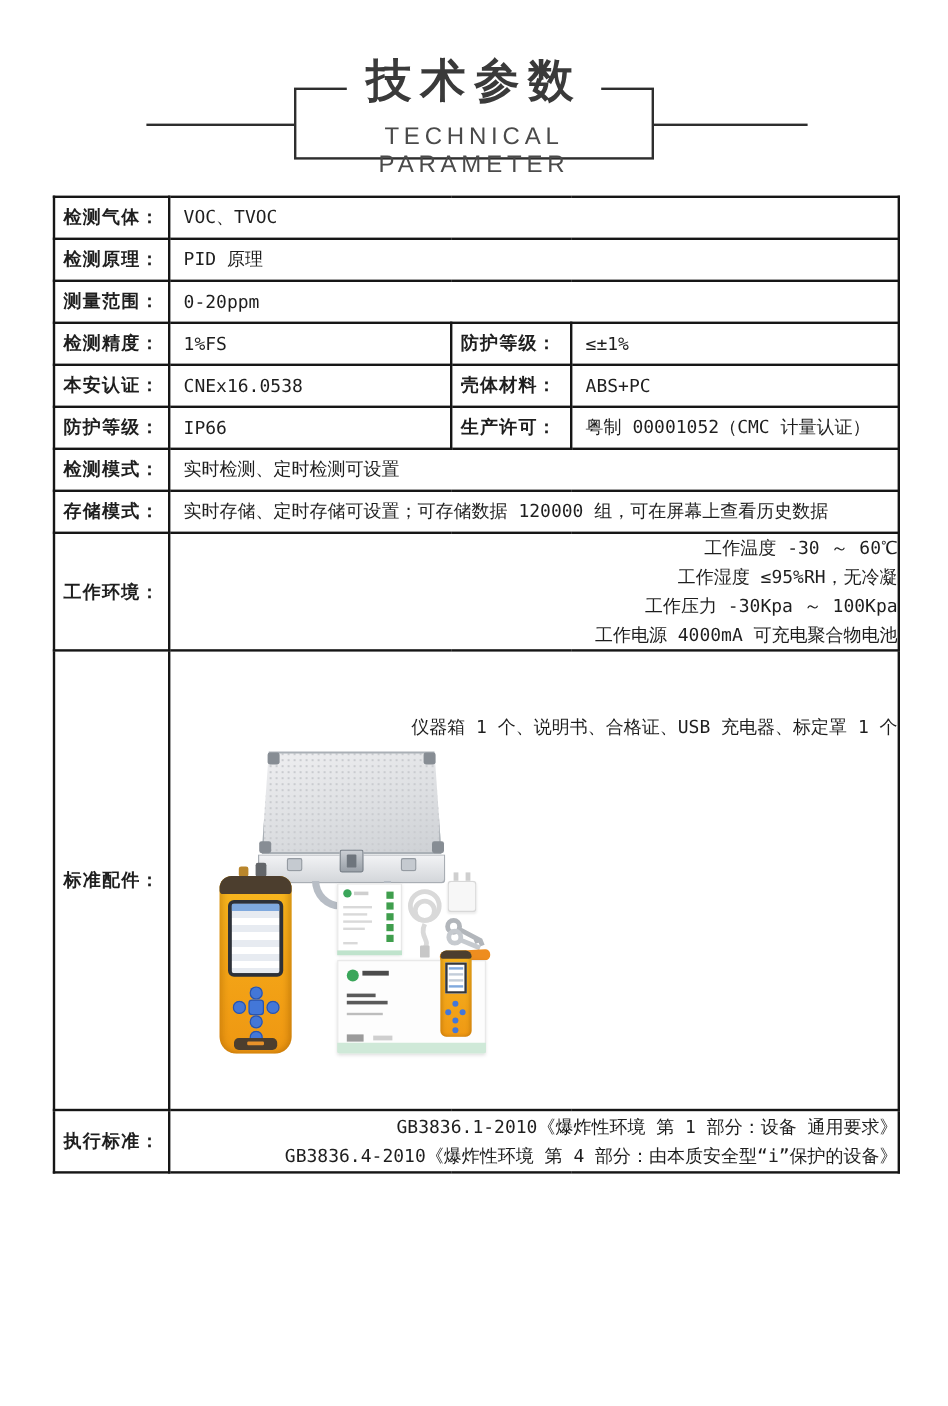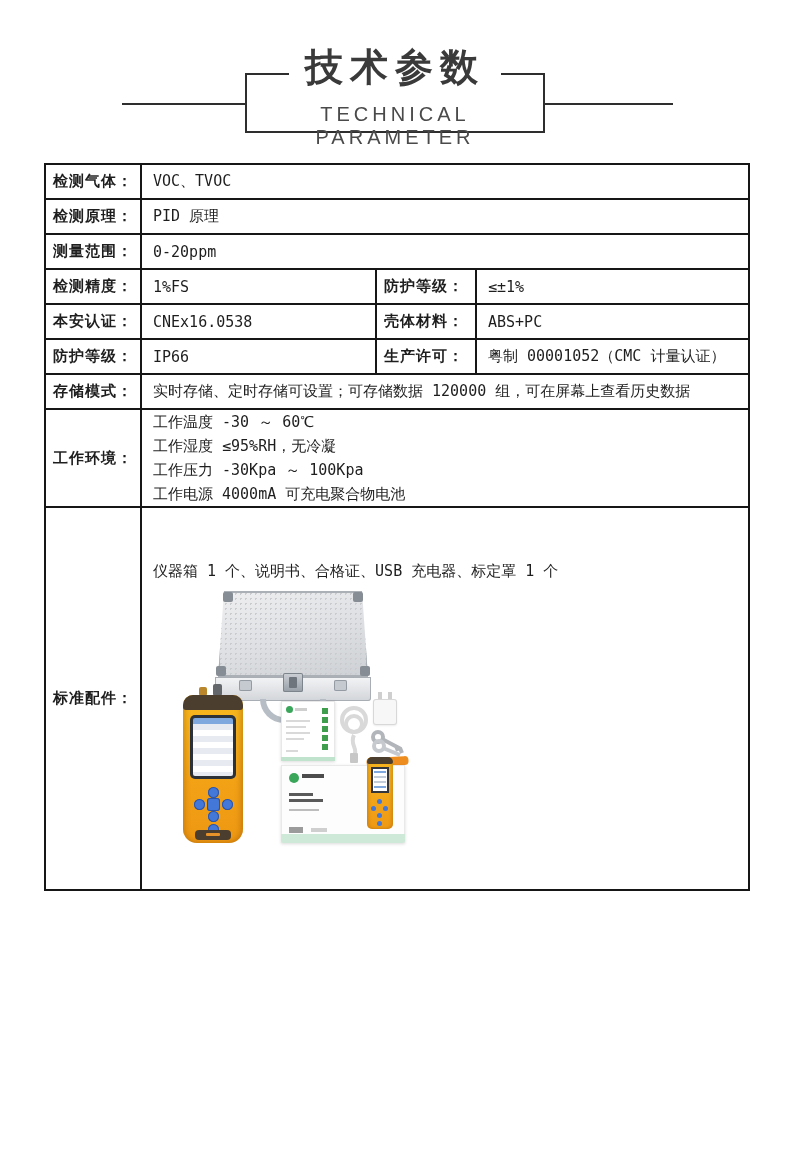"检测模式：" tr.h35 { html: none -> <tr> <td>检测模式：</td> <td>实时检测、定时检测可设置</td> </tr> }
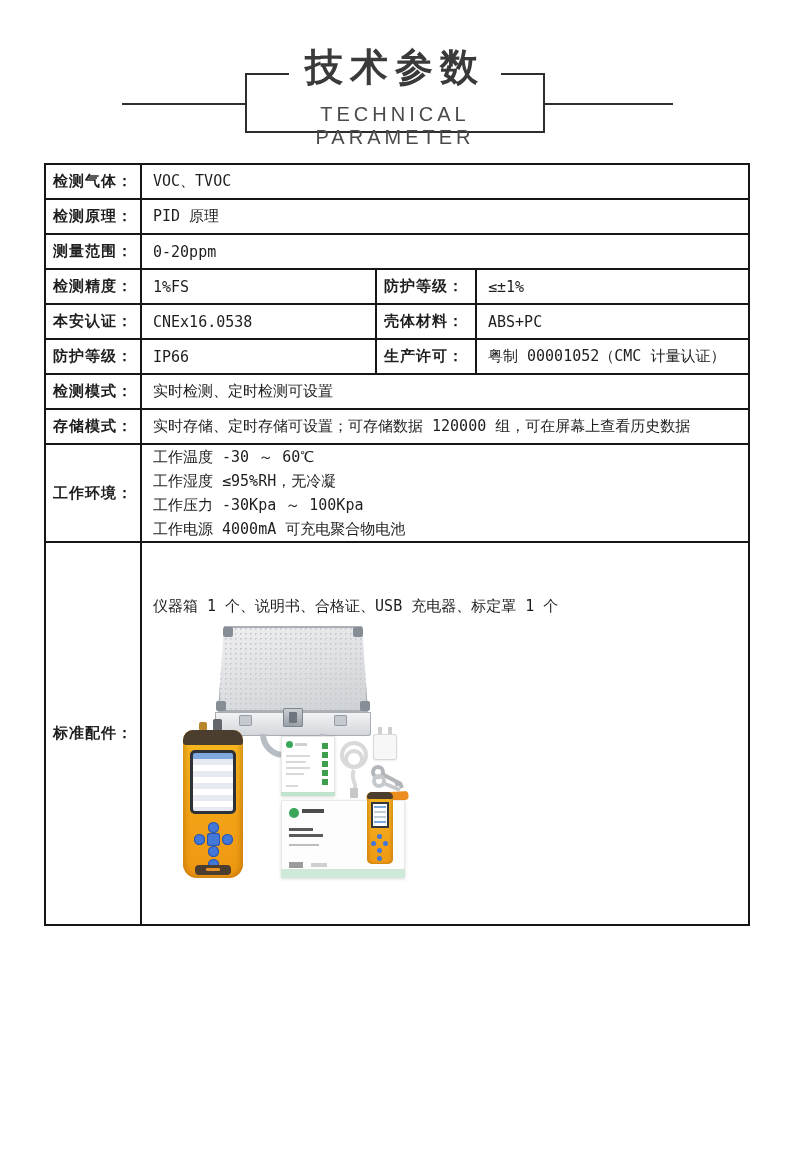"工作温度 -30 ～ 60℃" .mline { text-align: none -> right }
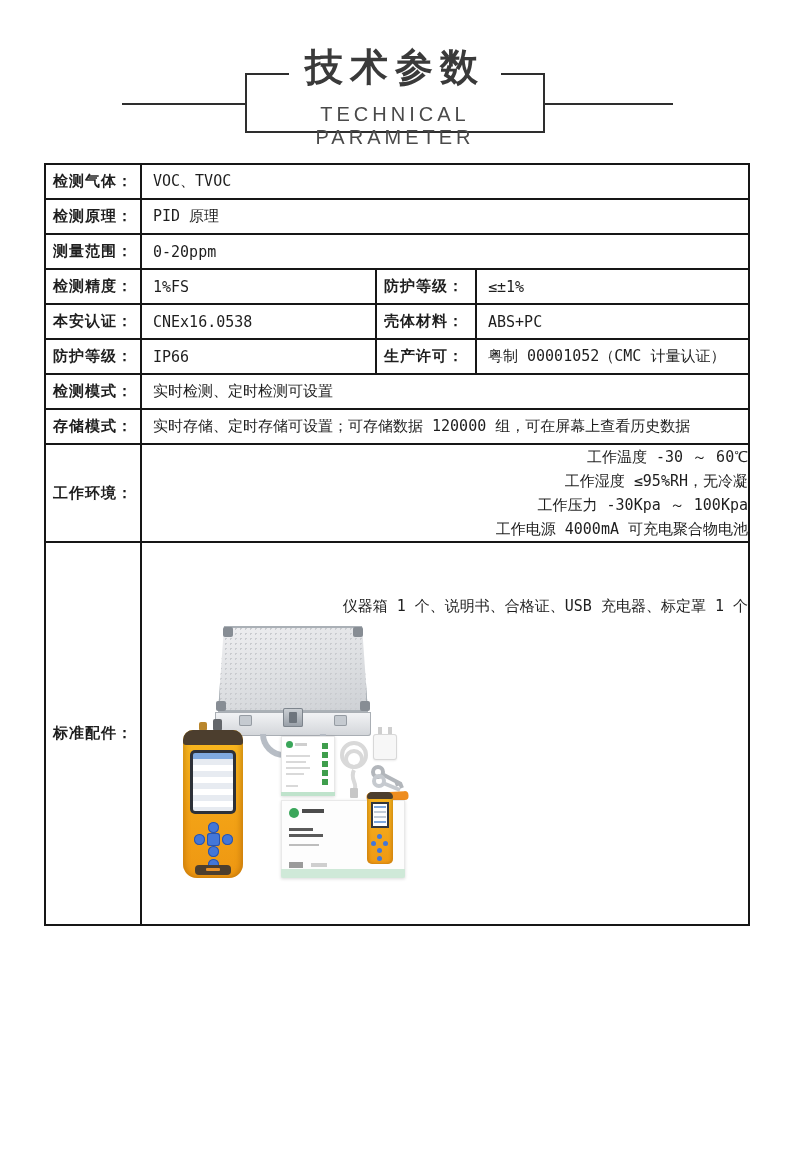"执行标准：" tr.h-std { html: none -> <tr> <td>执行标准：</td> <td> <div>GB3836.1-2010《爆炸性环境 第 1 部分：设备 通用要求》</div> <div>GB3836.4-2010《爆炸性环境 第 4 部分：由本质安全型“i”保护的设备》</div> </td> </tr> }
